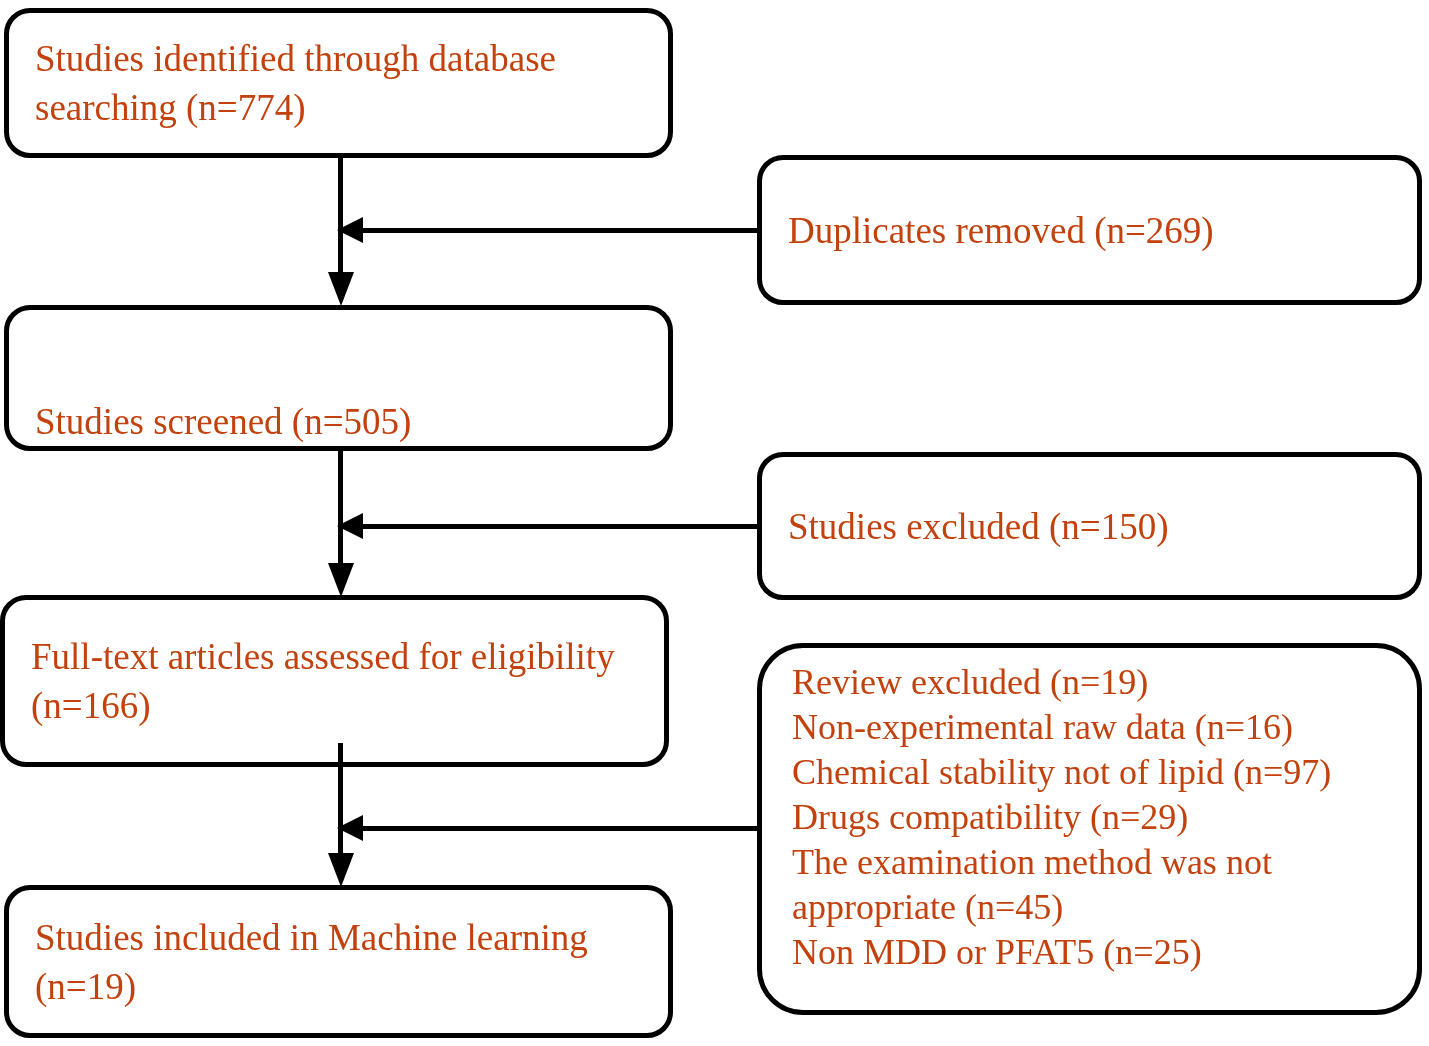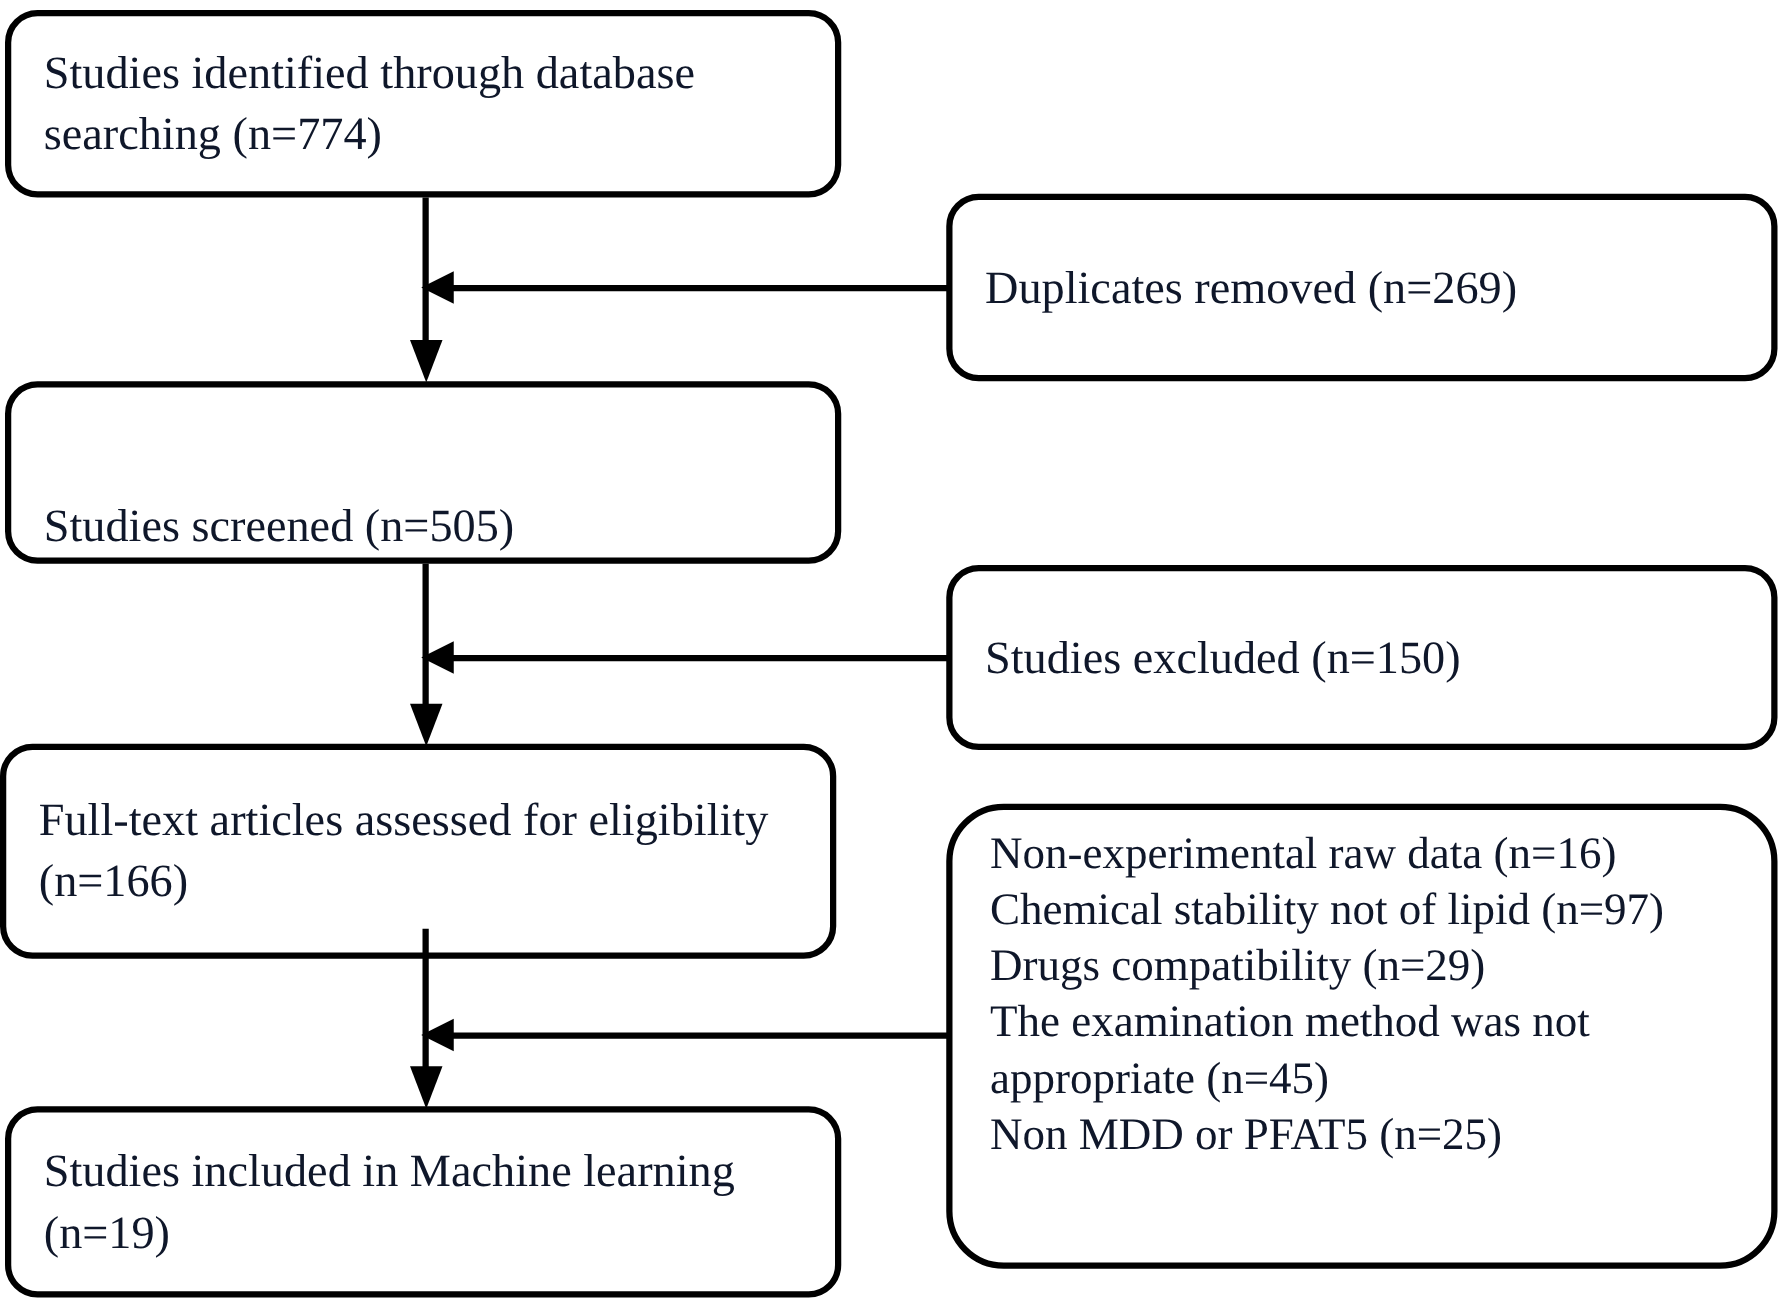"Studies identified through database" #canvas { color: #0f172a -> #c2410c }
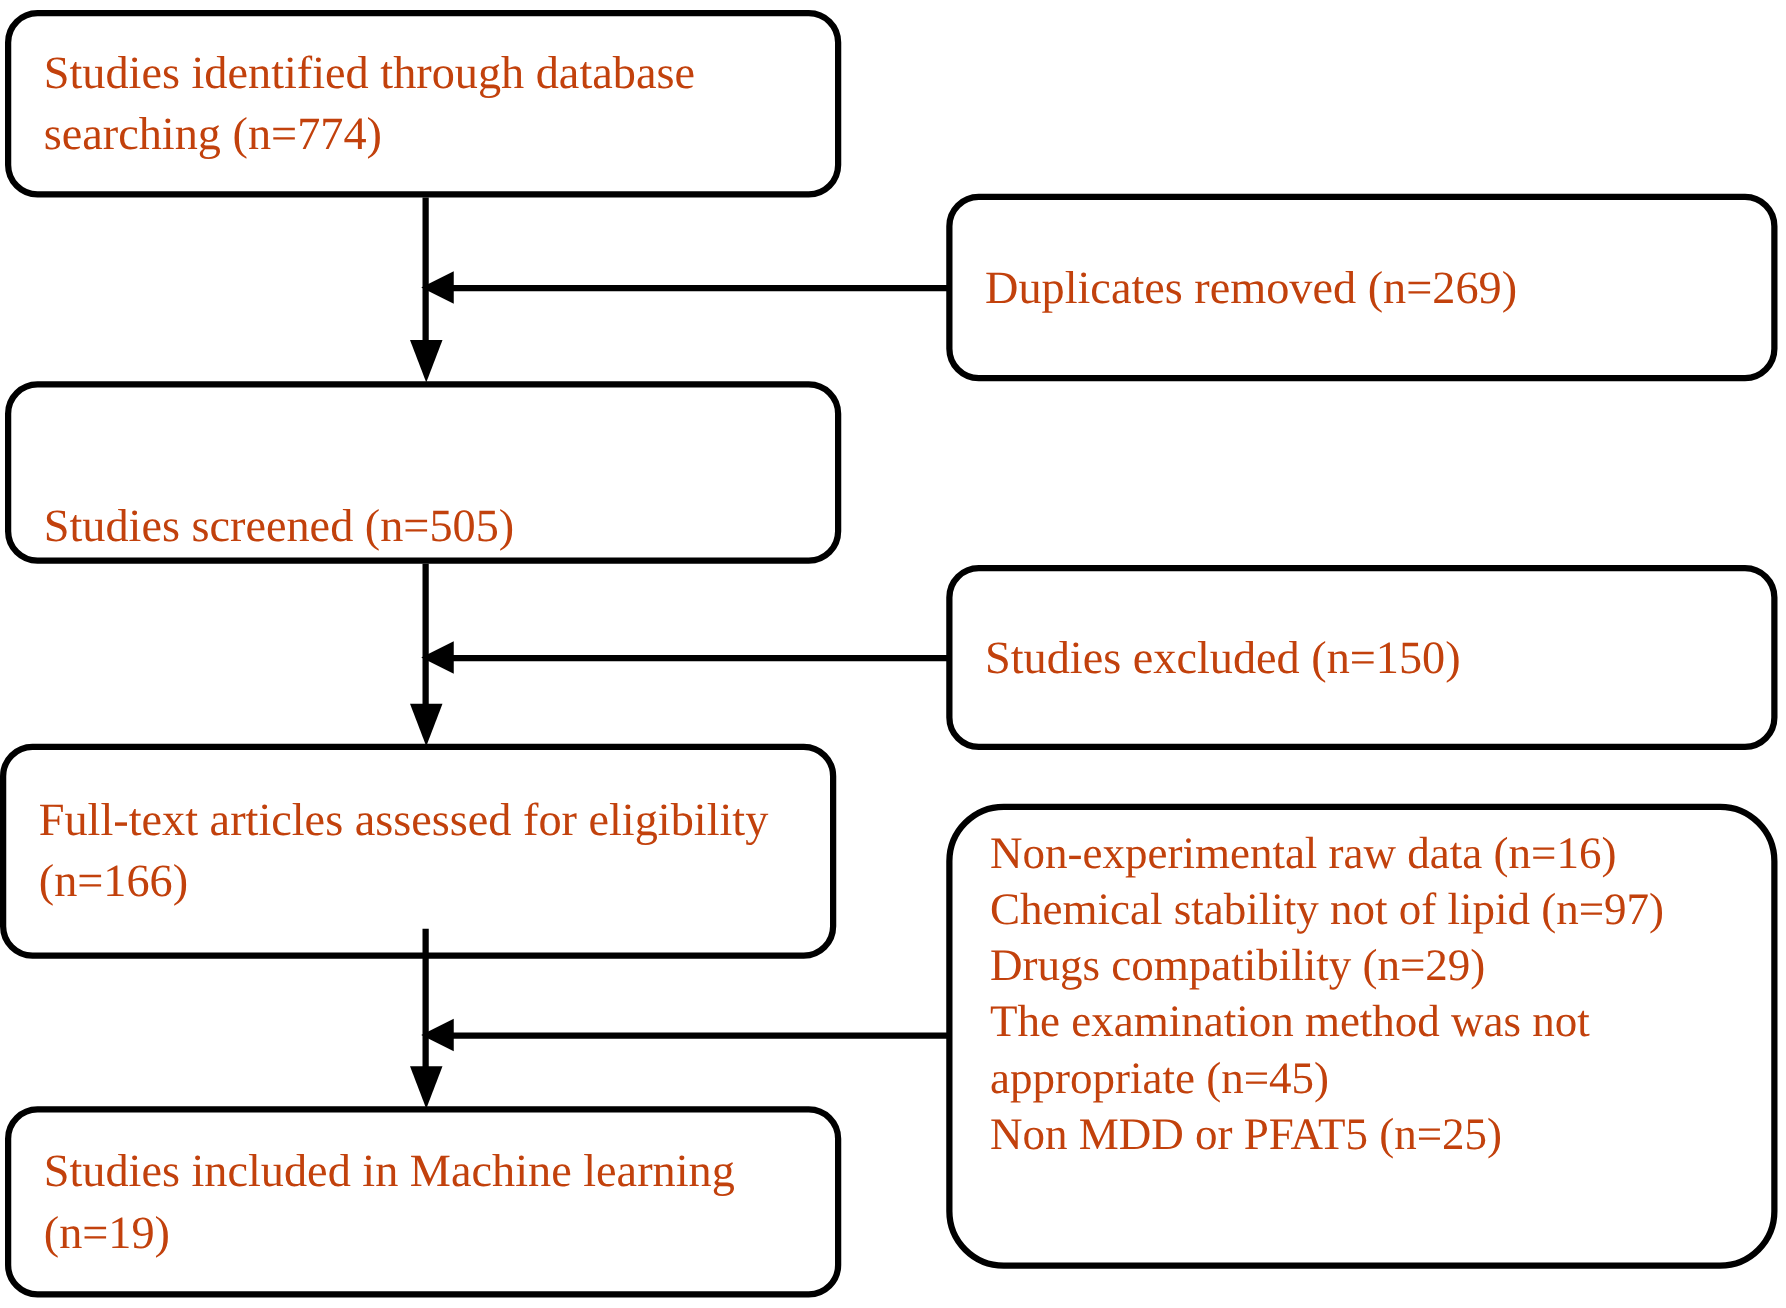"Review excluded (n=19)" div.line { html: none -> <div>Review excluded (n=19)</div> }
